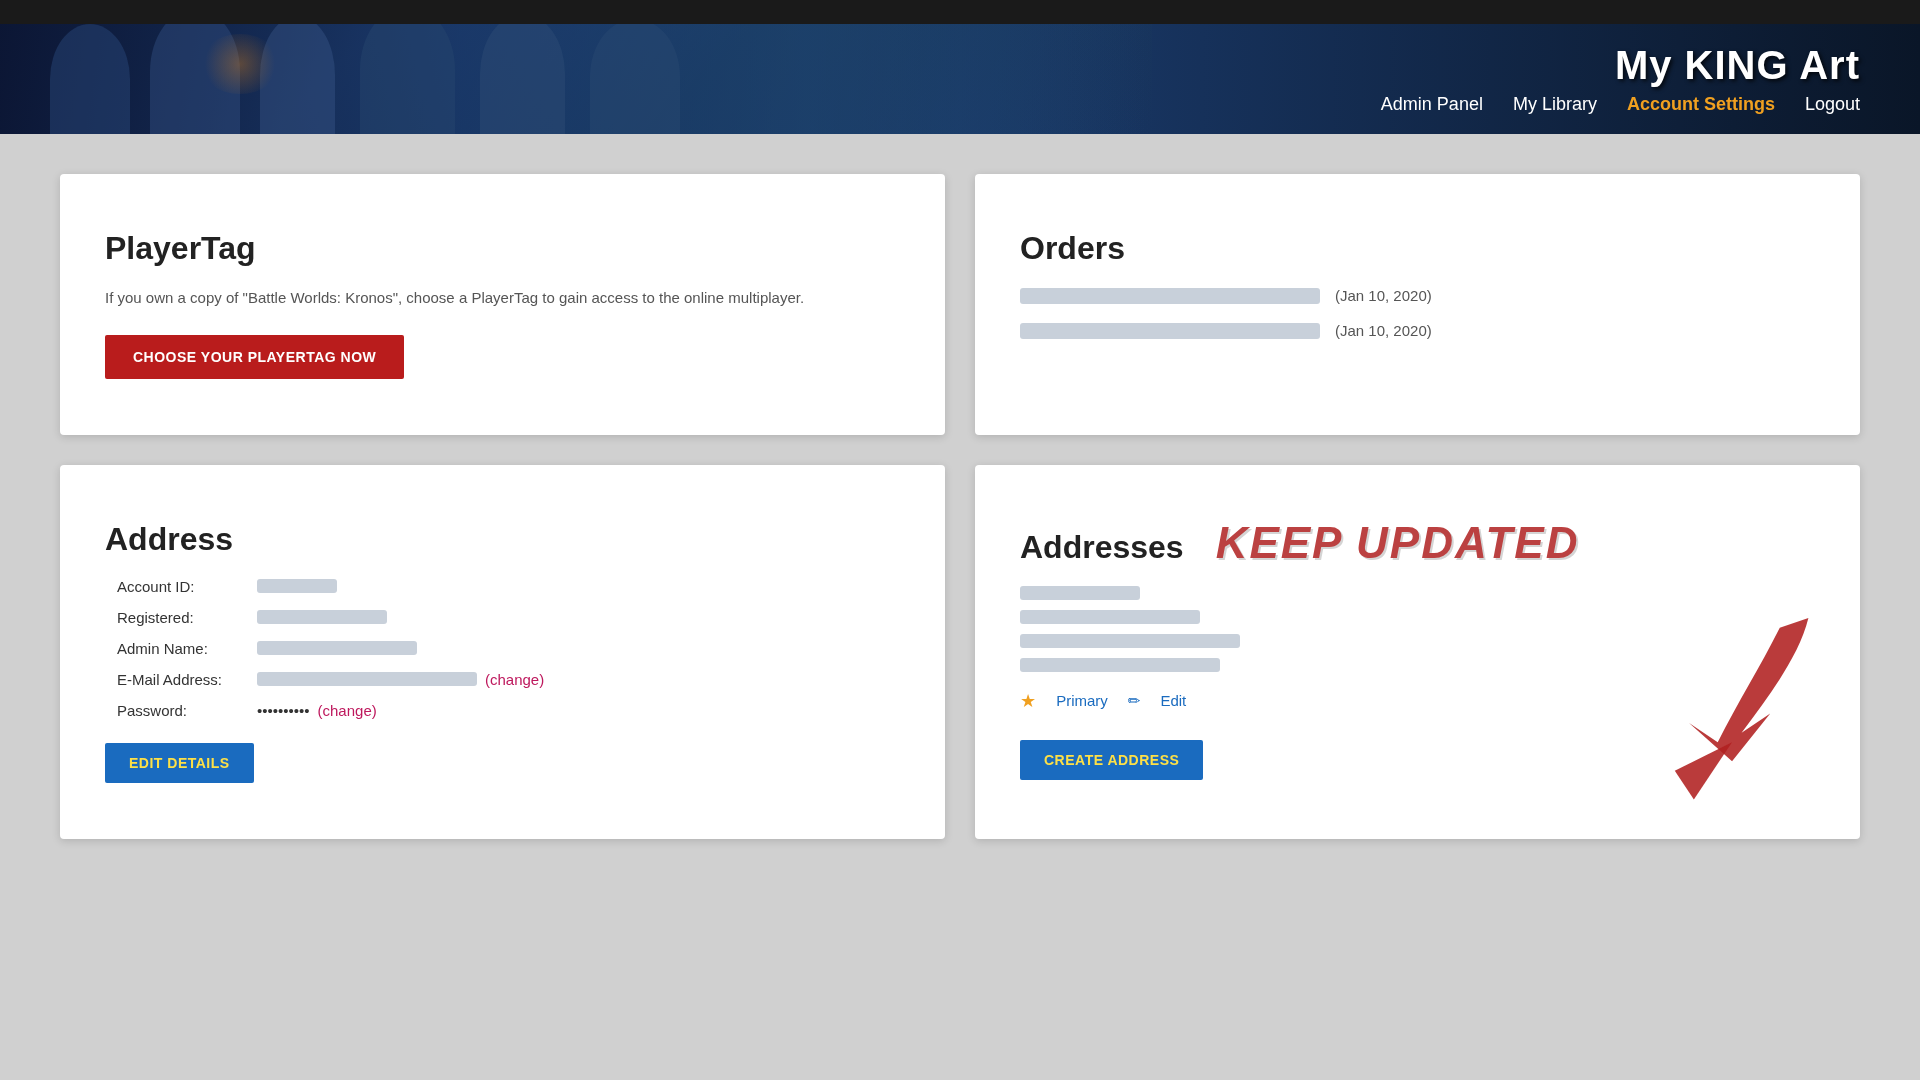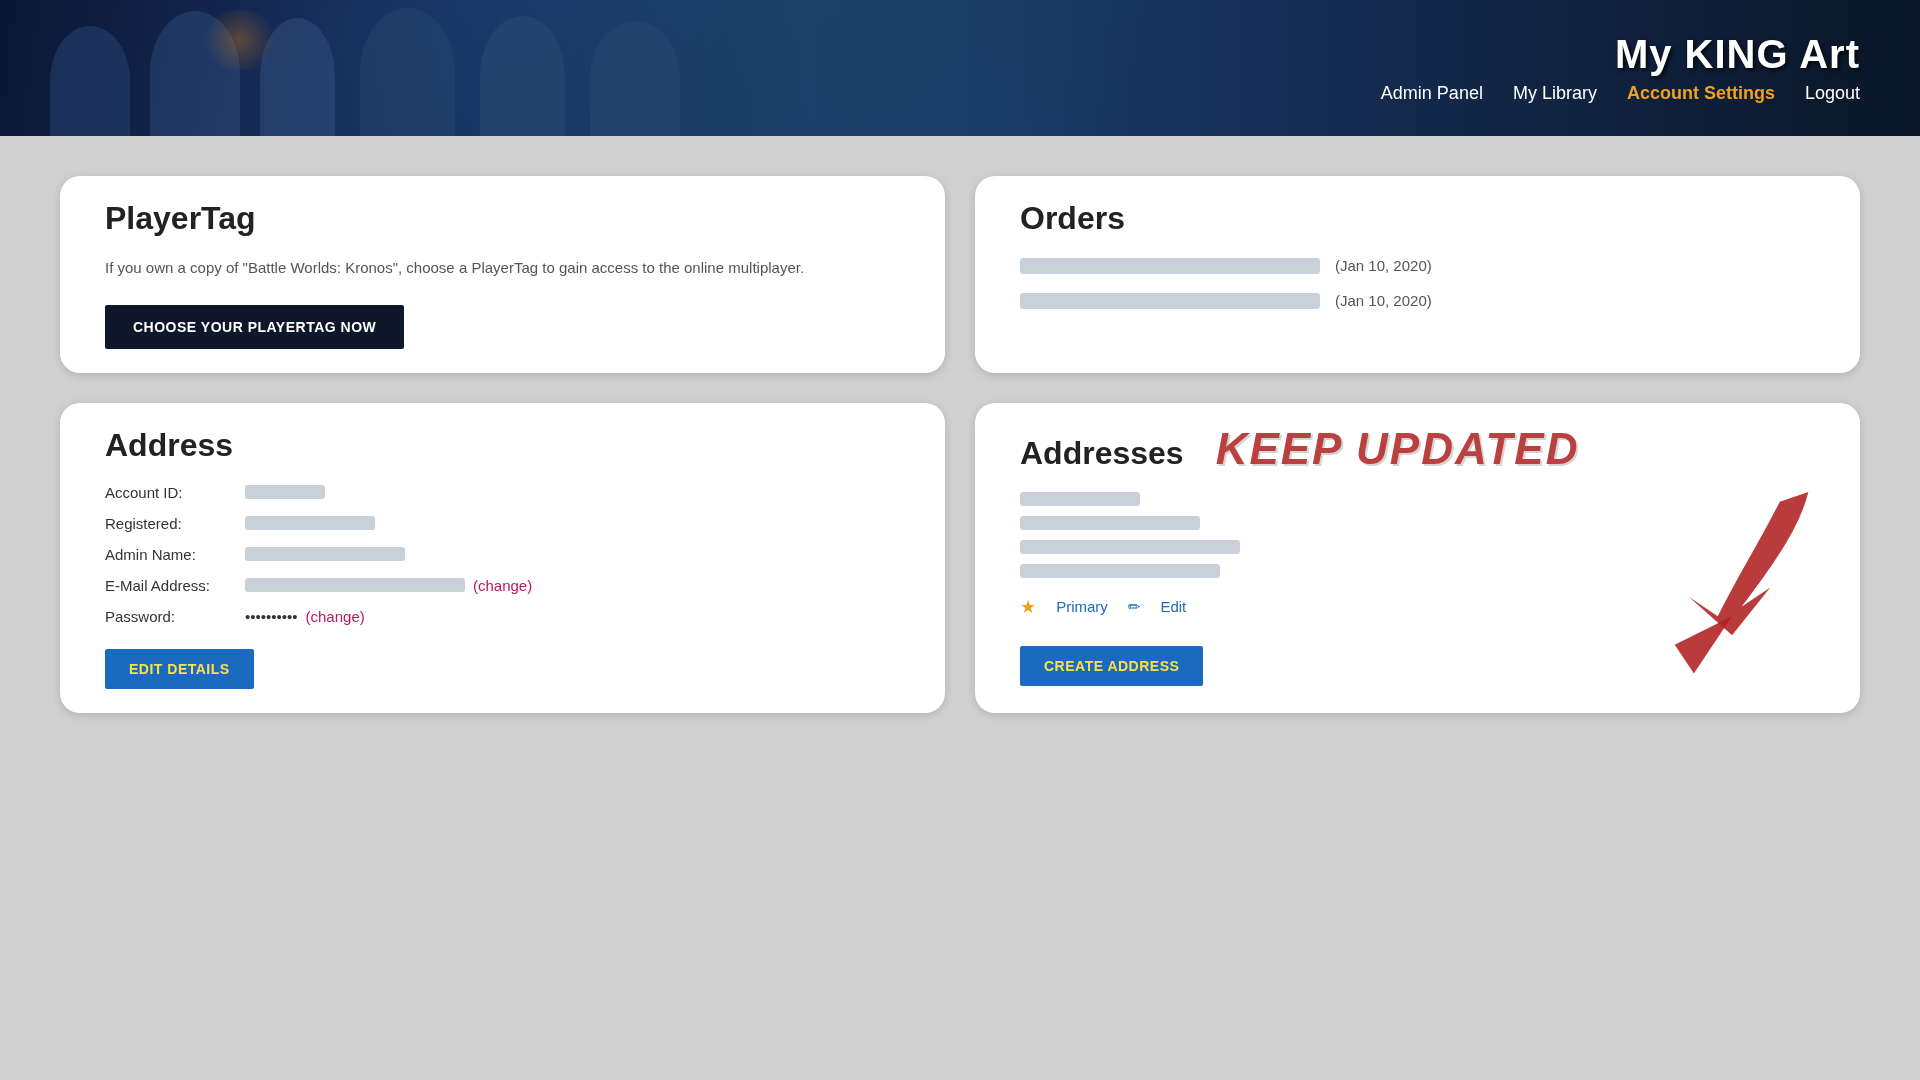"My KING Art" .header { height: 136px -> 110px; margin-top: none -> 24px }
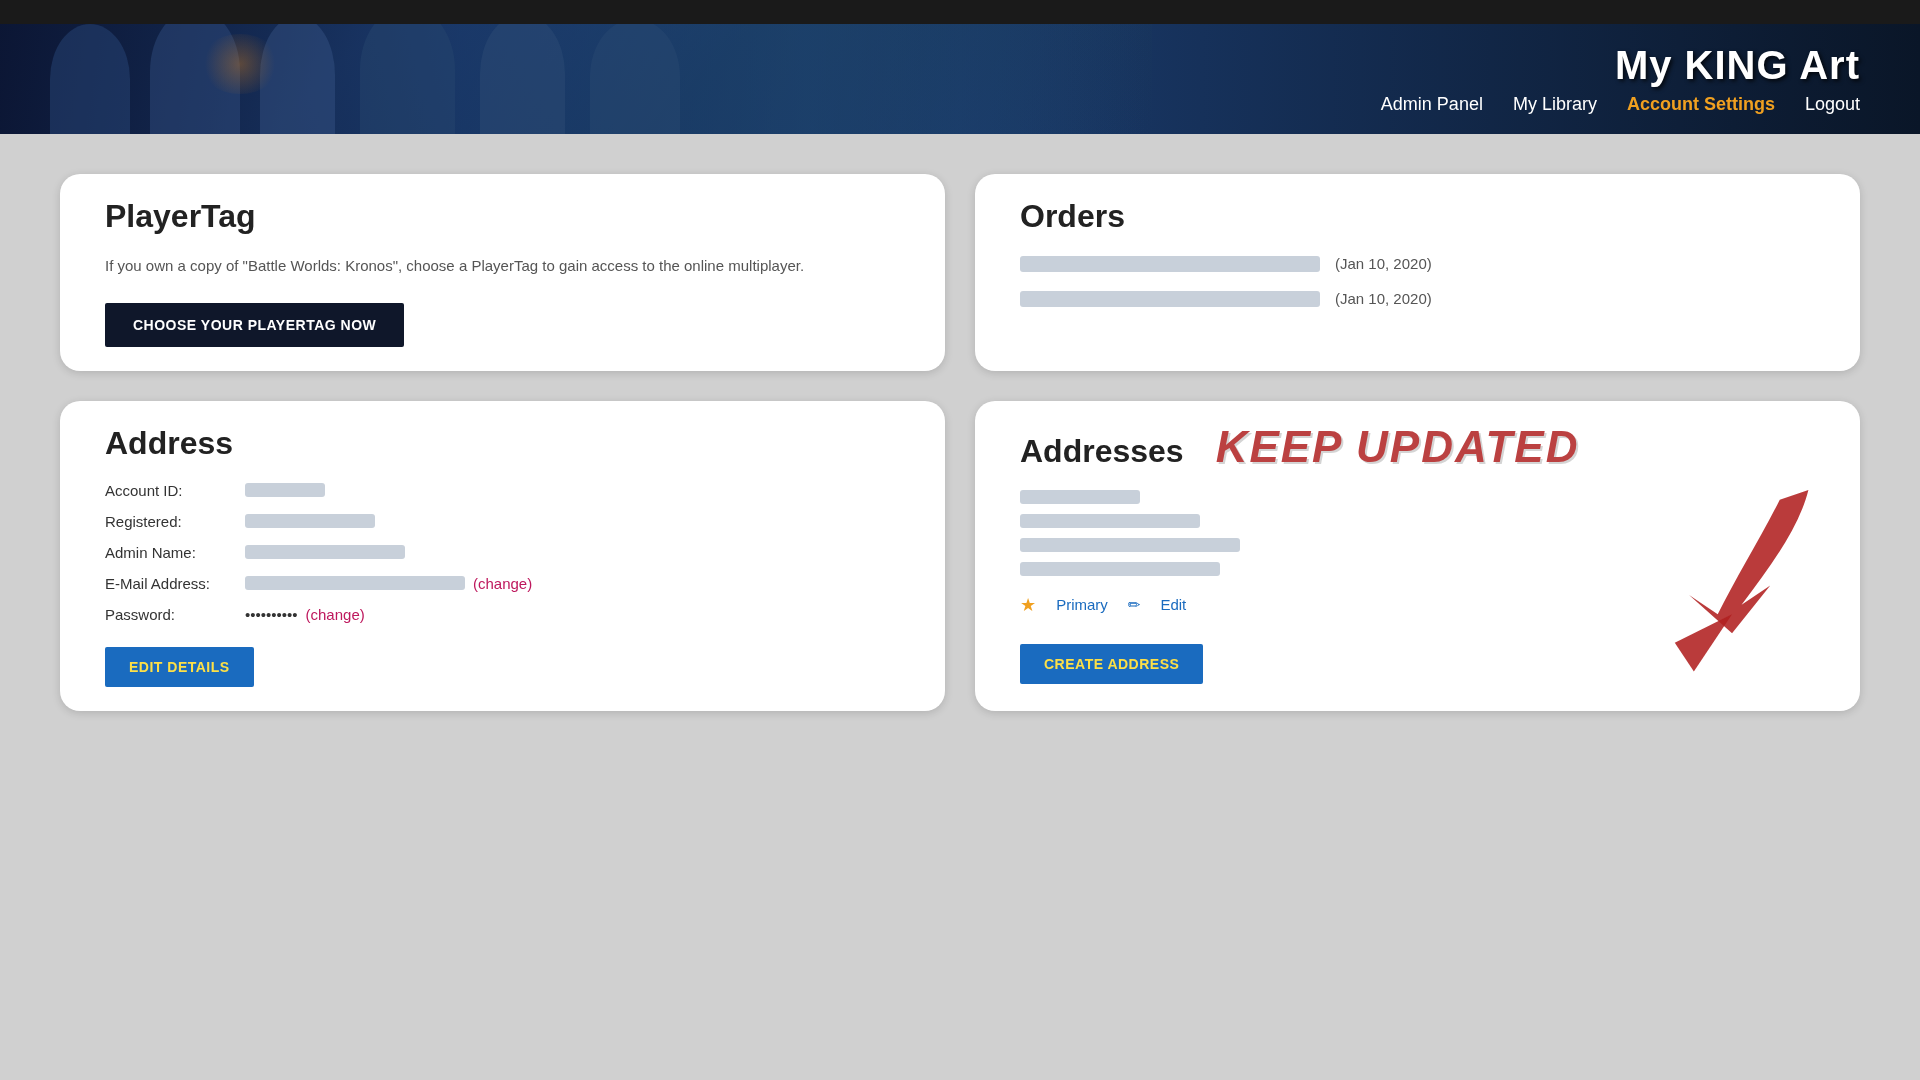"PlayerTag" .card { border-radius: 20px -> 4px; padding: 24px 45px -> 56px 45px }
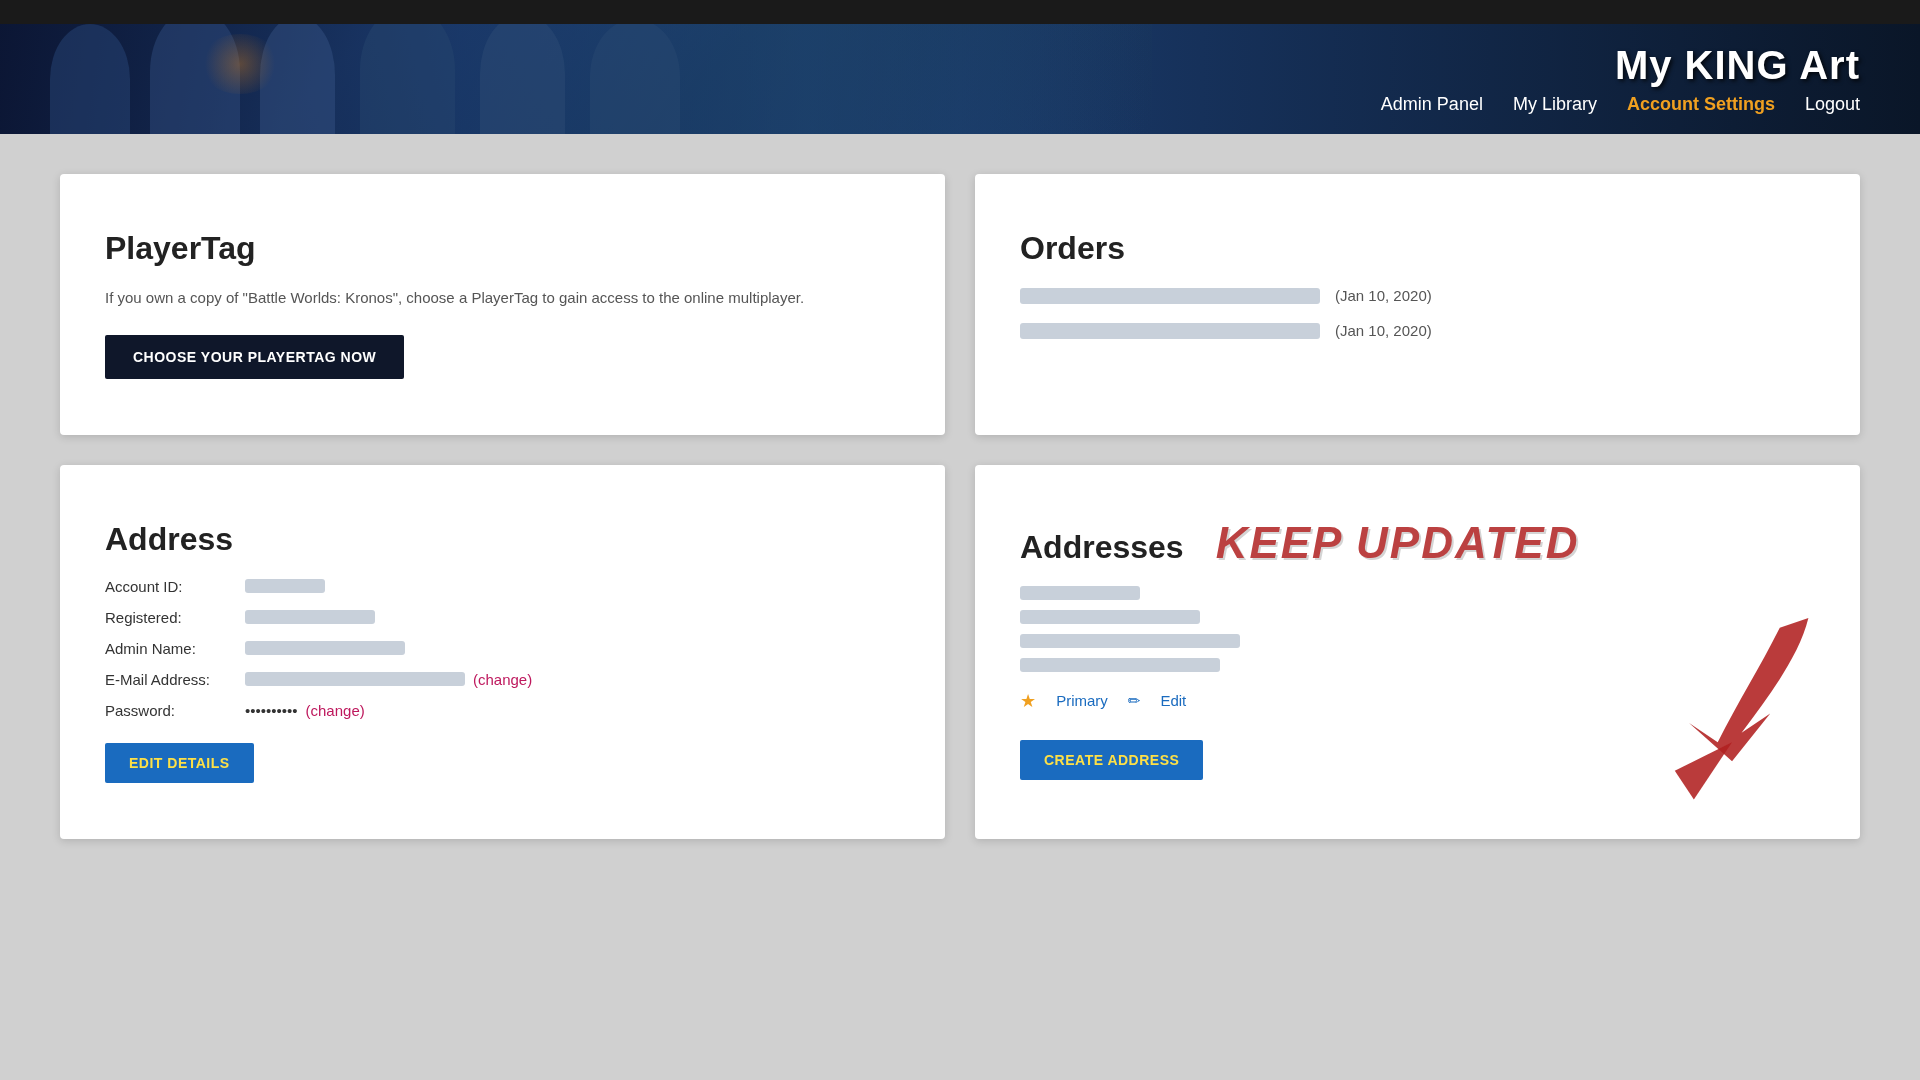"CHOOSE YOUR PLAYERTAG NOW" .btn-blue { background: #0f172a -> #b91c1c }
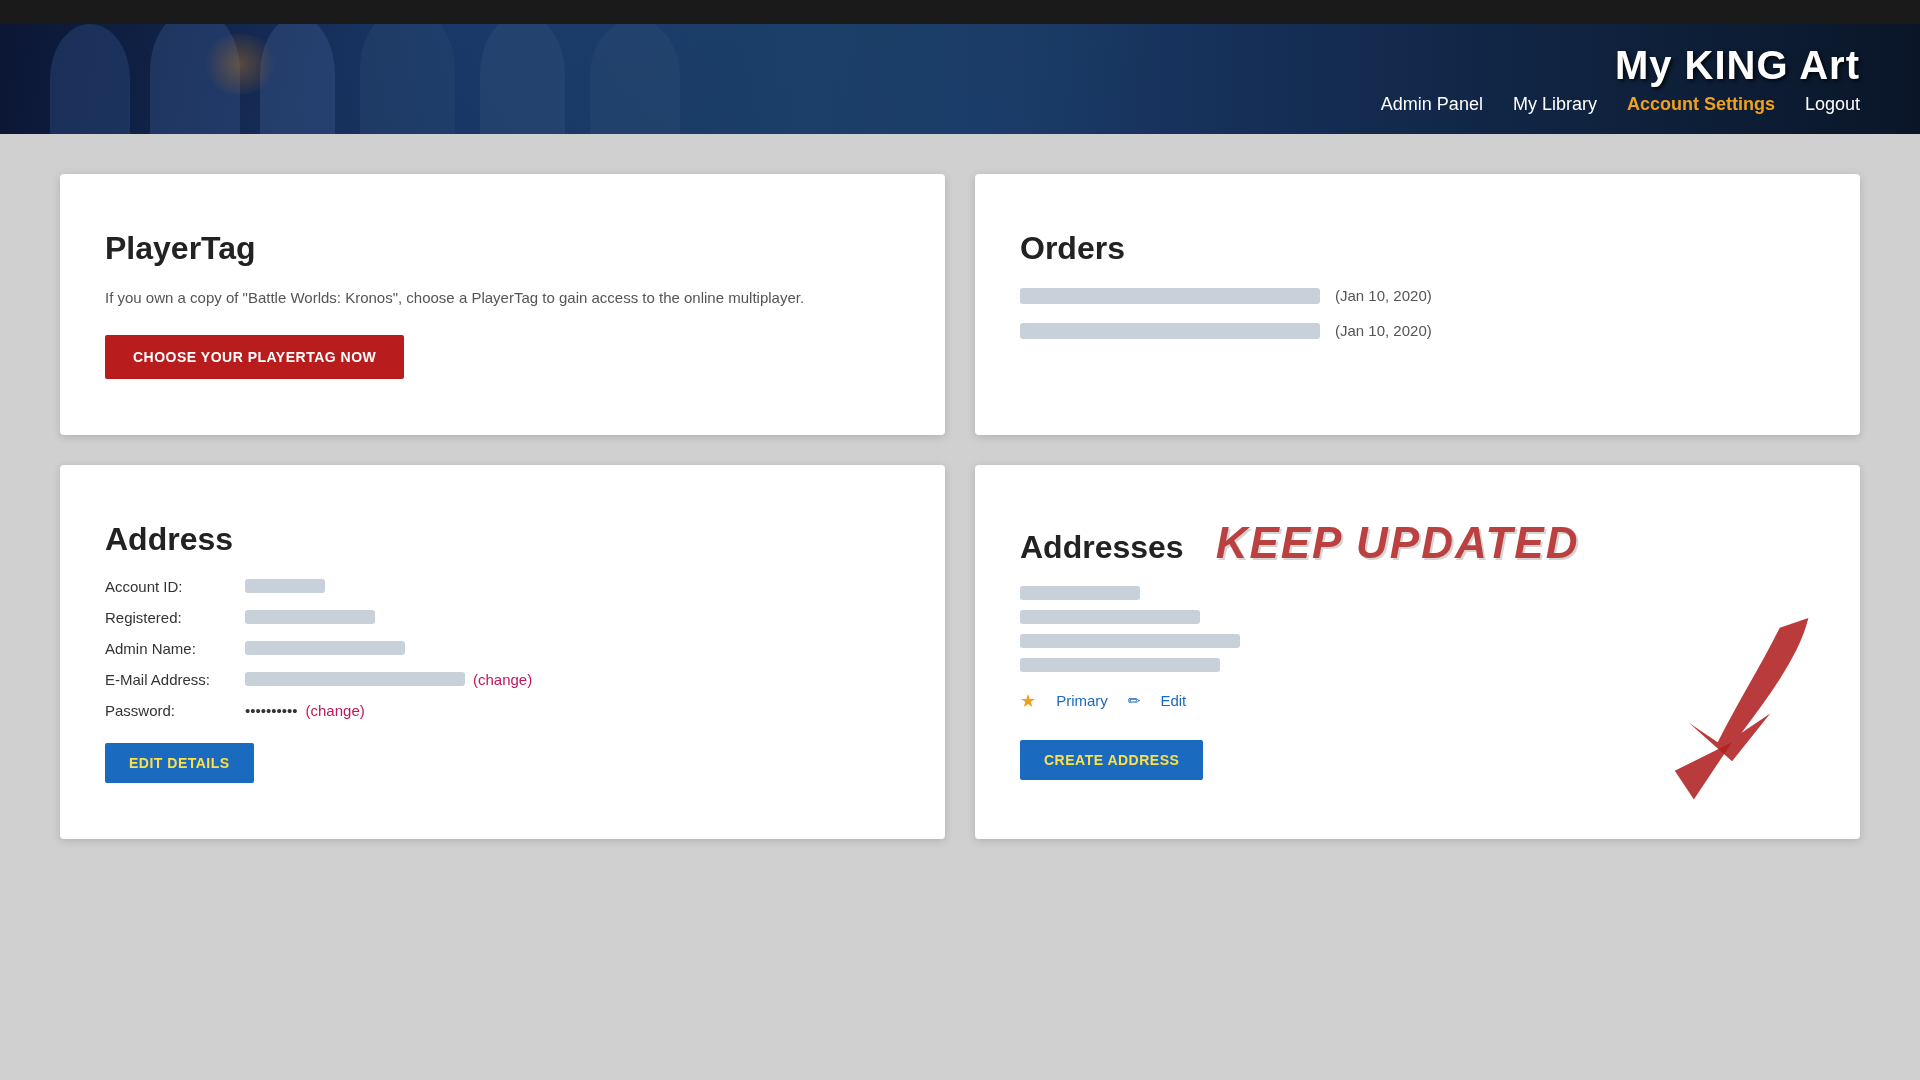"Account ID:" .detail-row { margin-left: none -> 12px }
